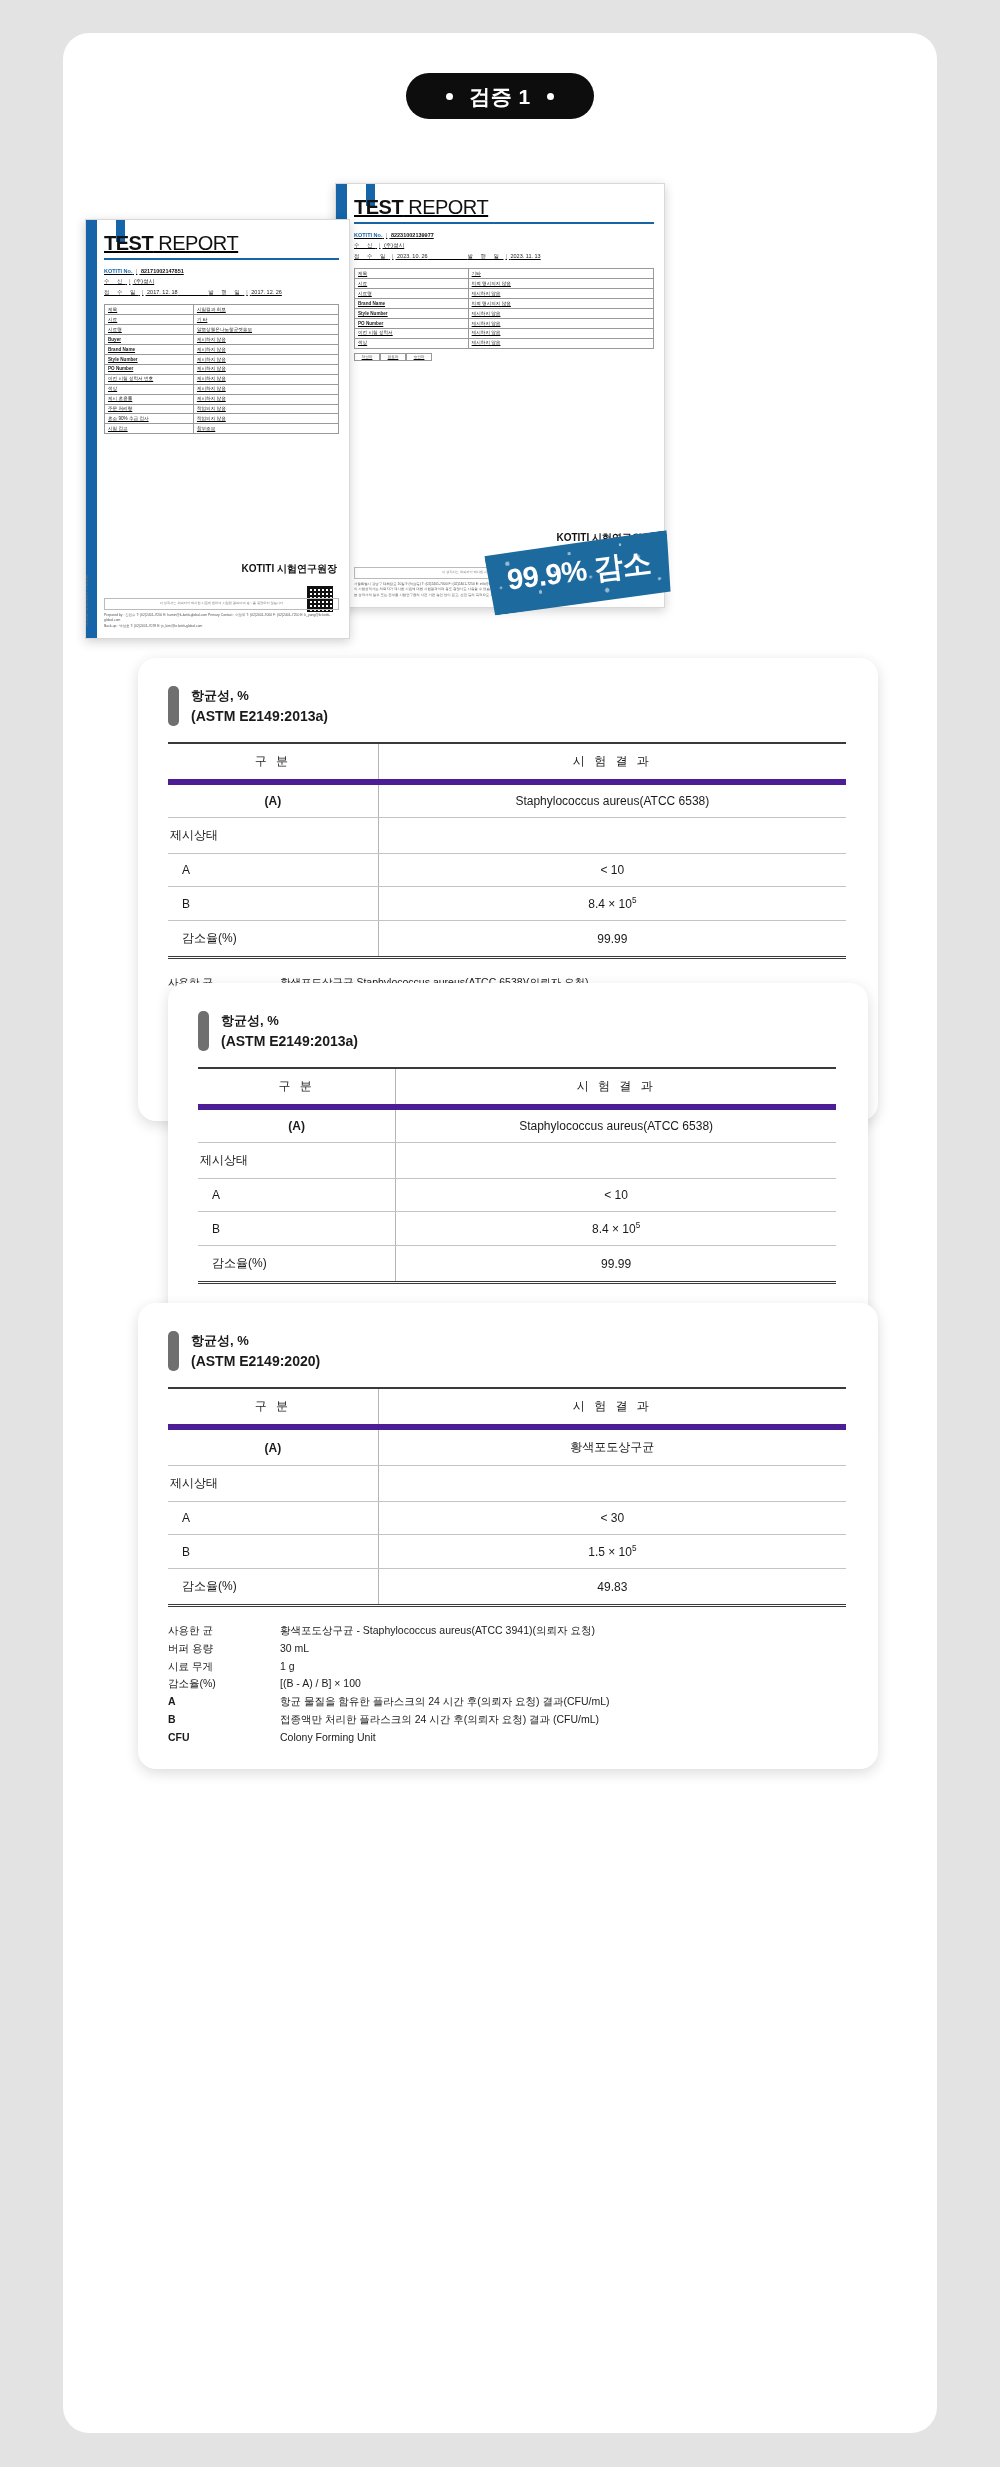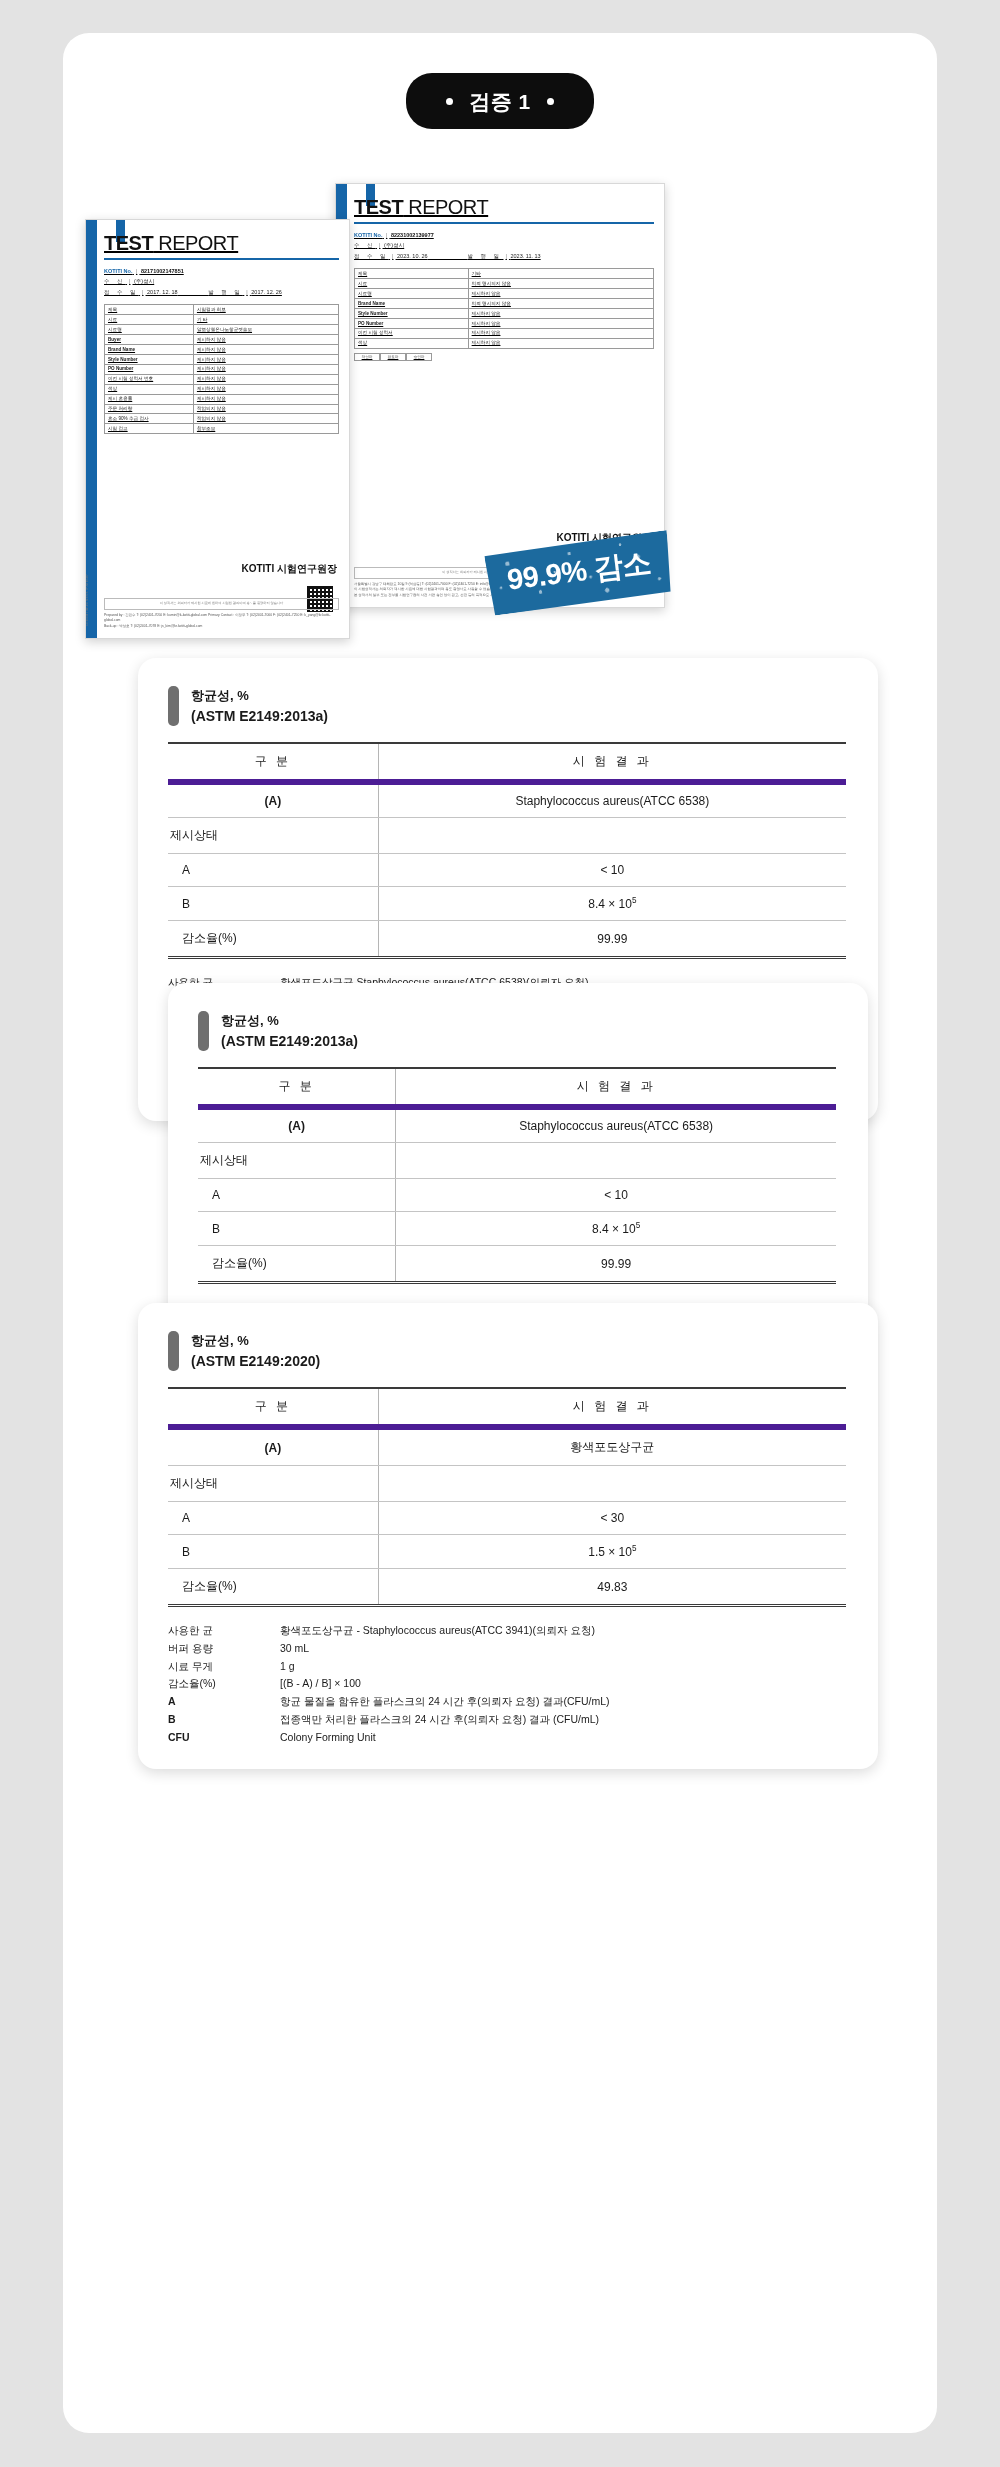"검증 1" .badge { height: 56px -> 46px }
